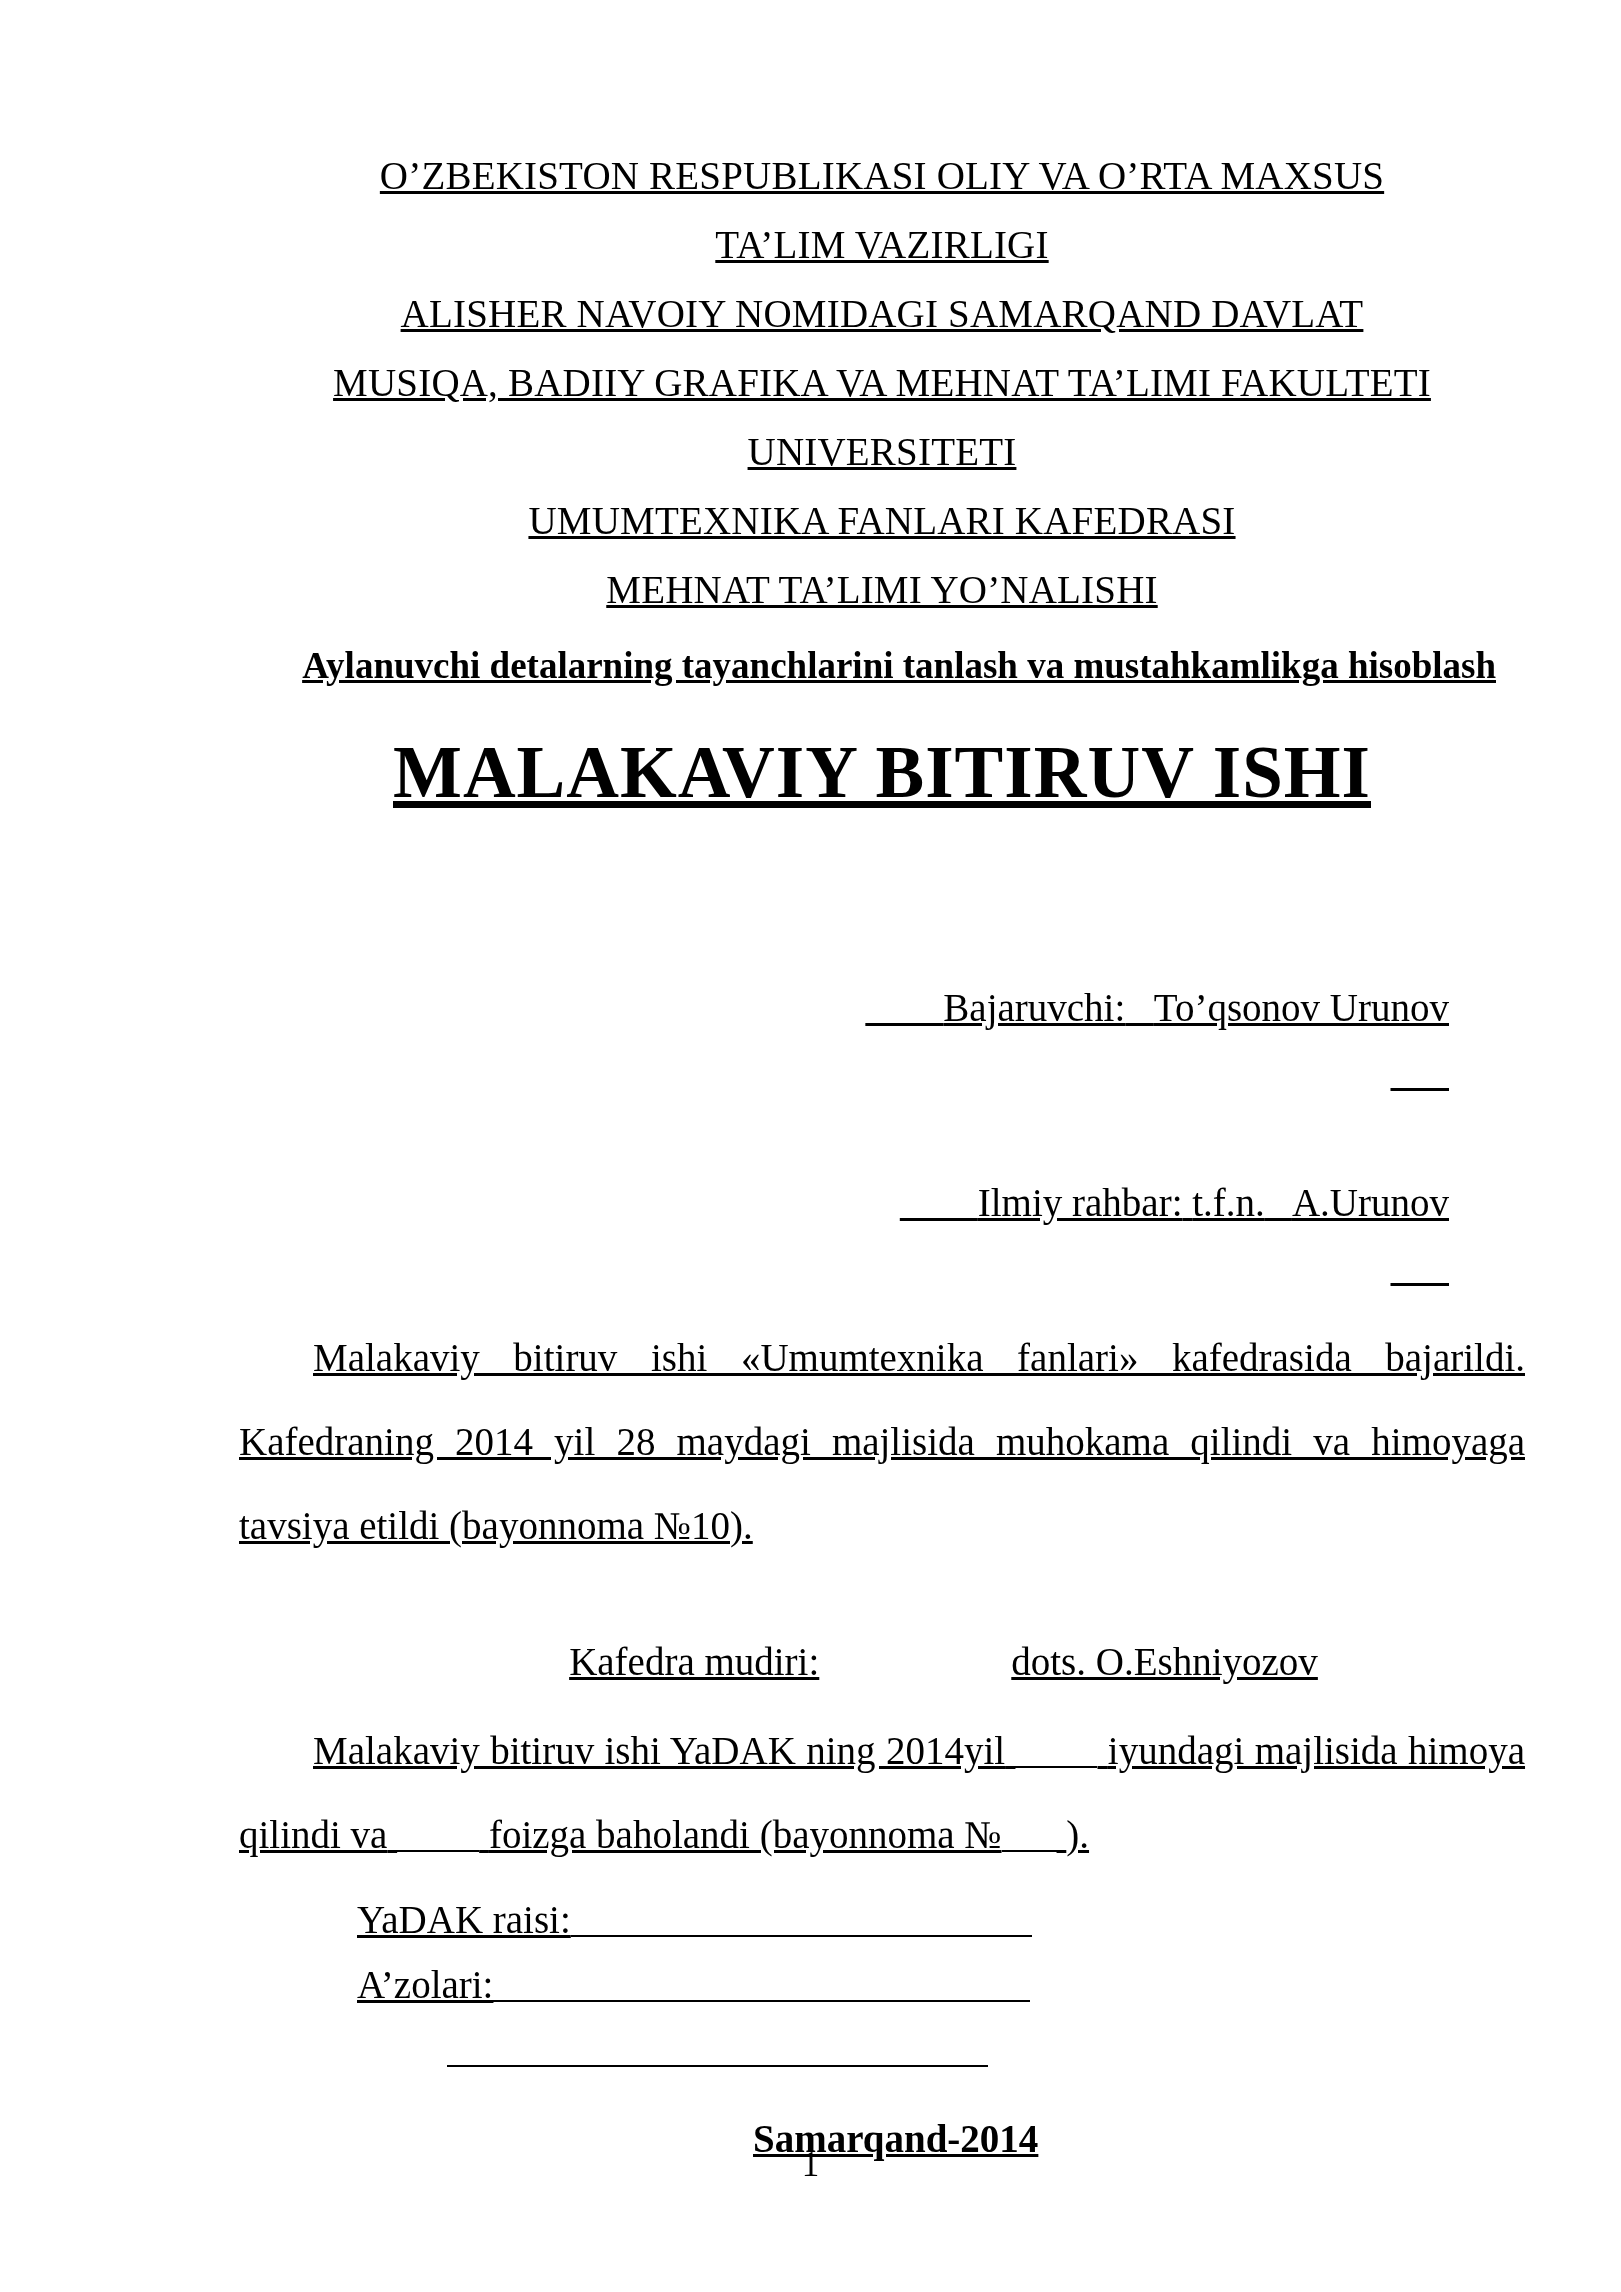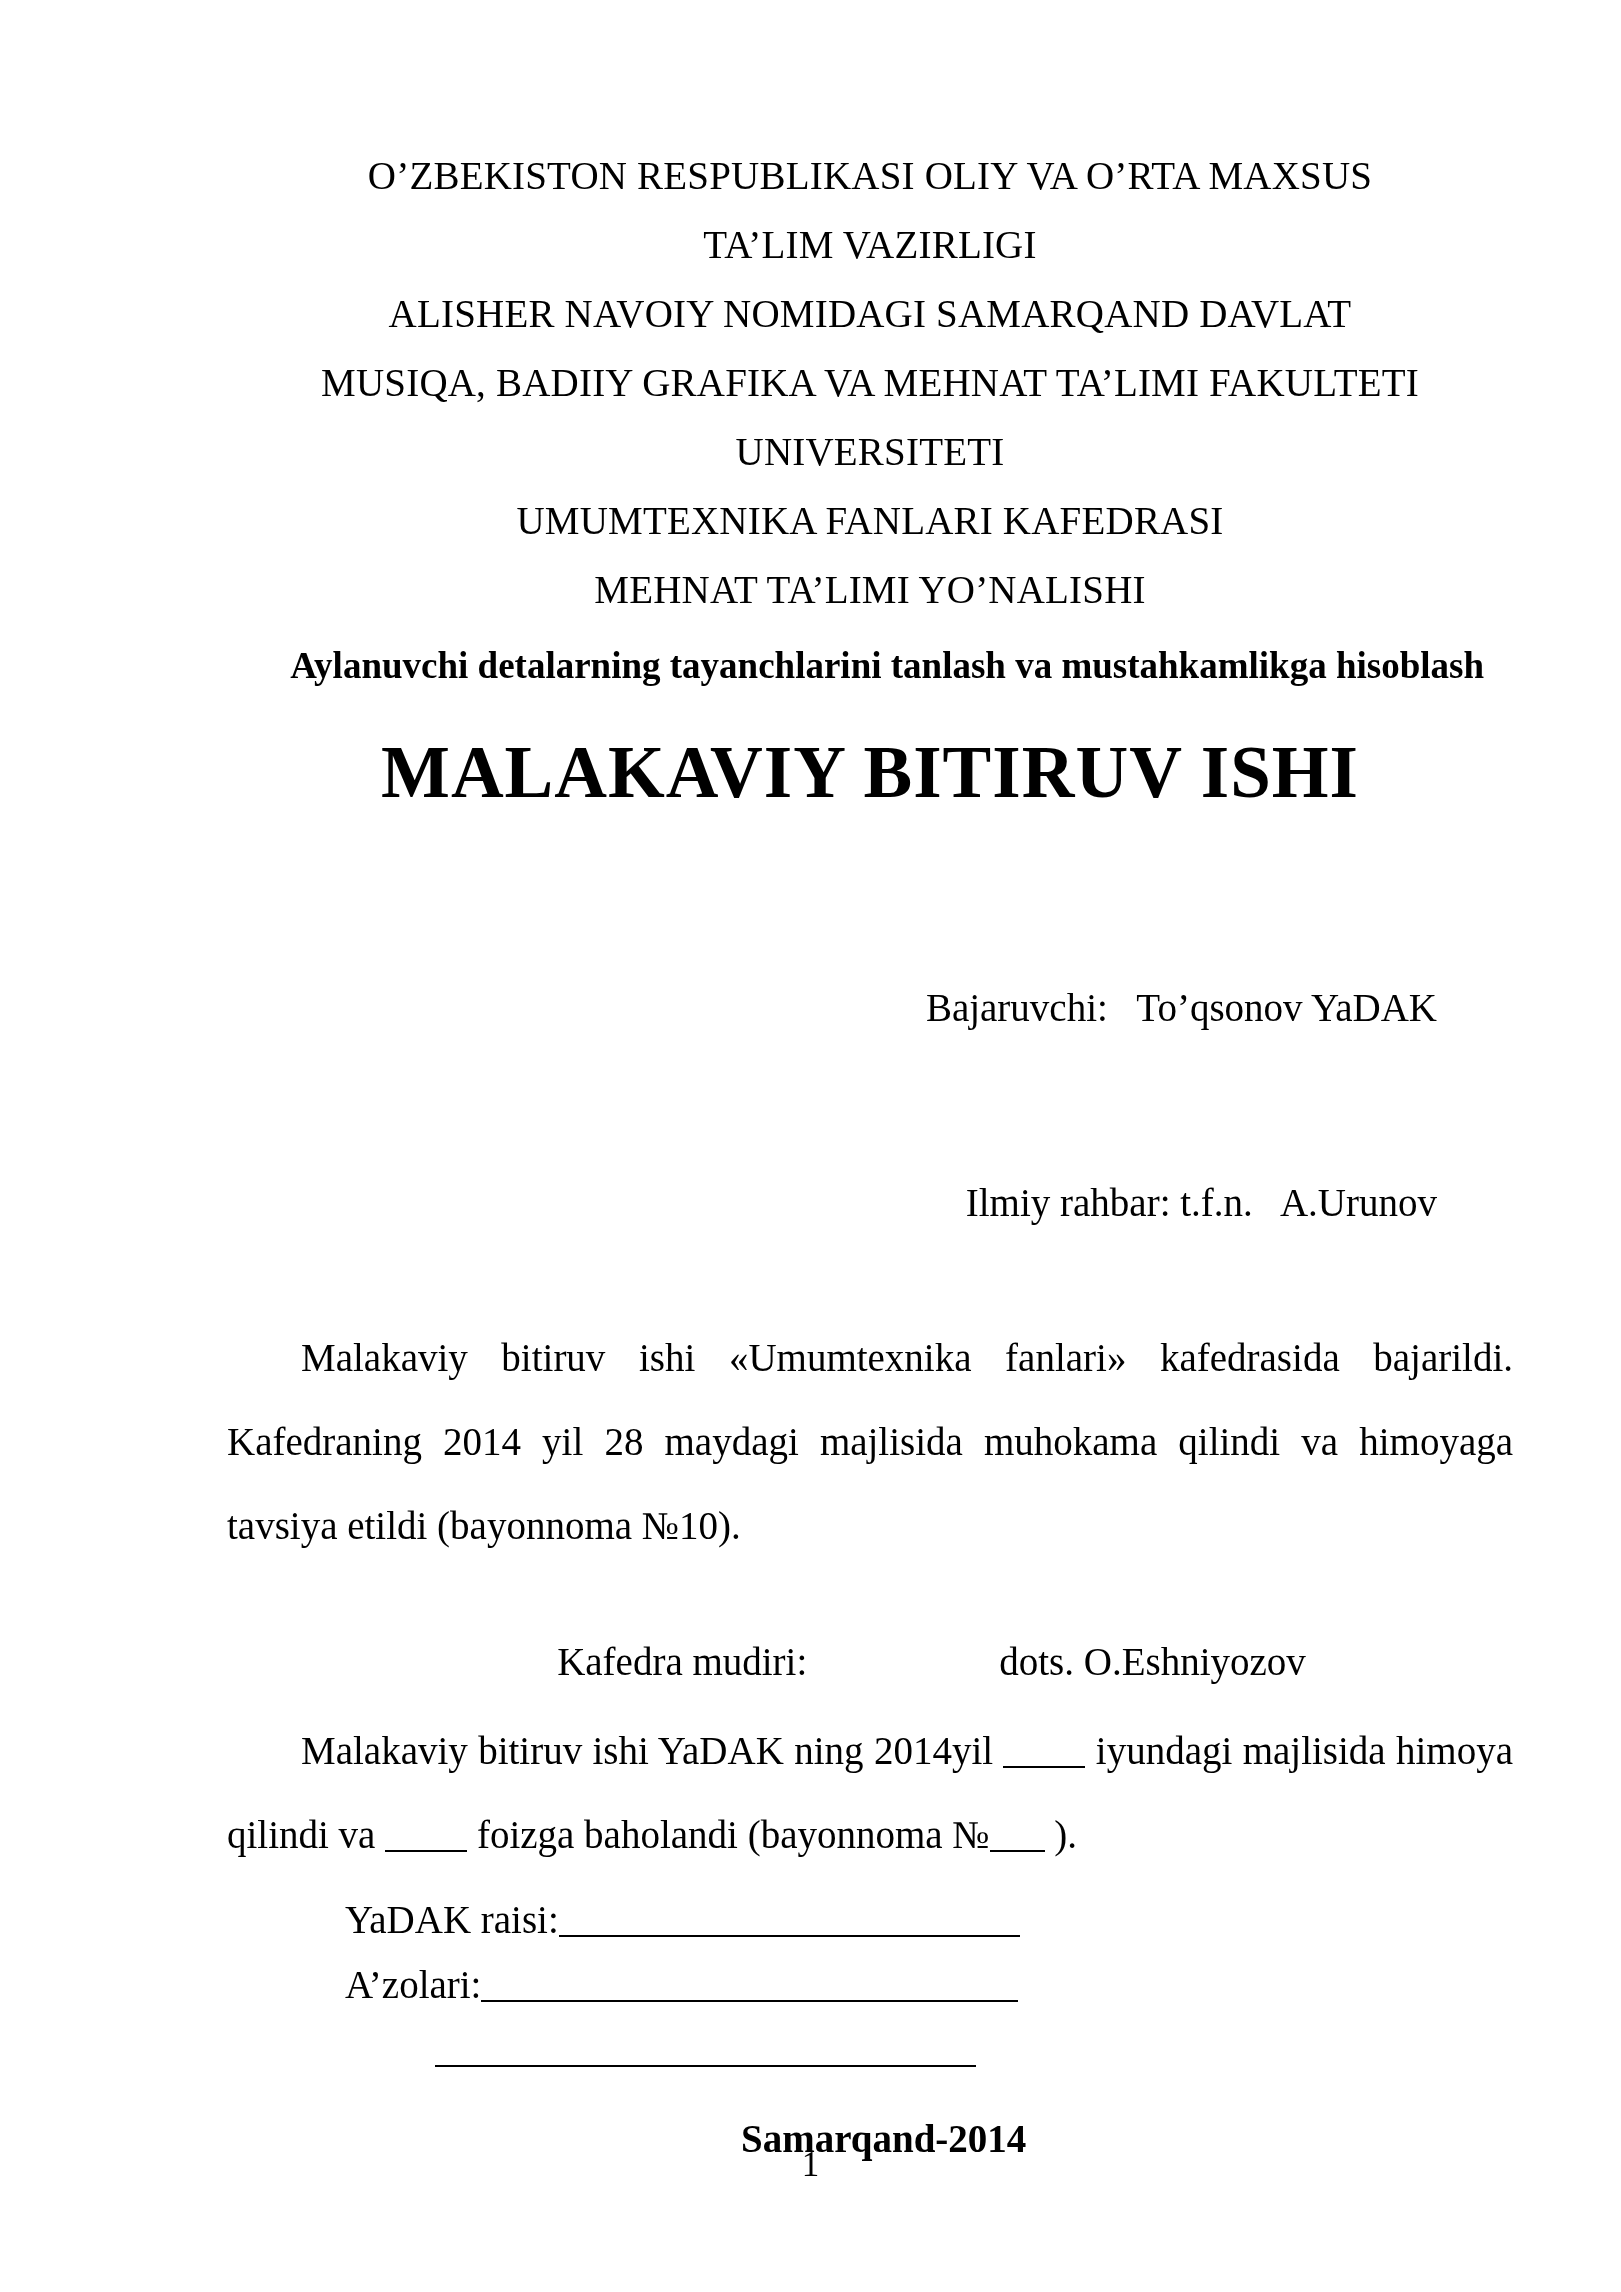"O’ZBEKISTON RESPUBLIKASI OLIY VA O’RTA" .body-column { left: 227px -> 239px; text-decoration: none -> underline }
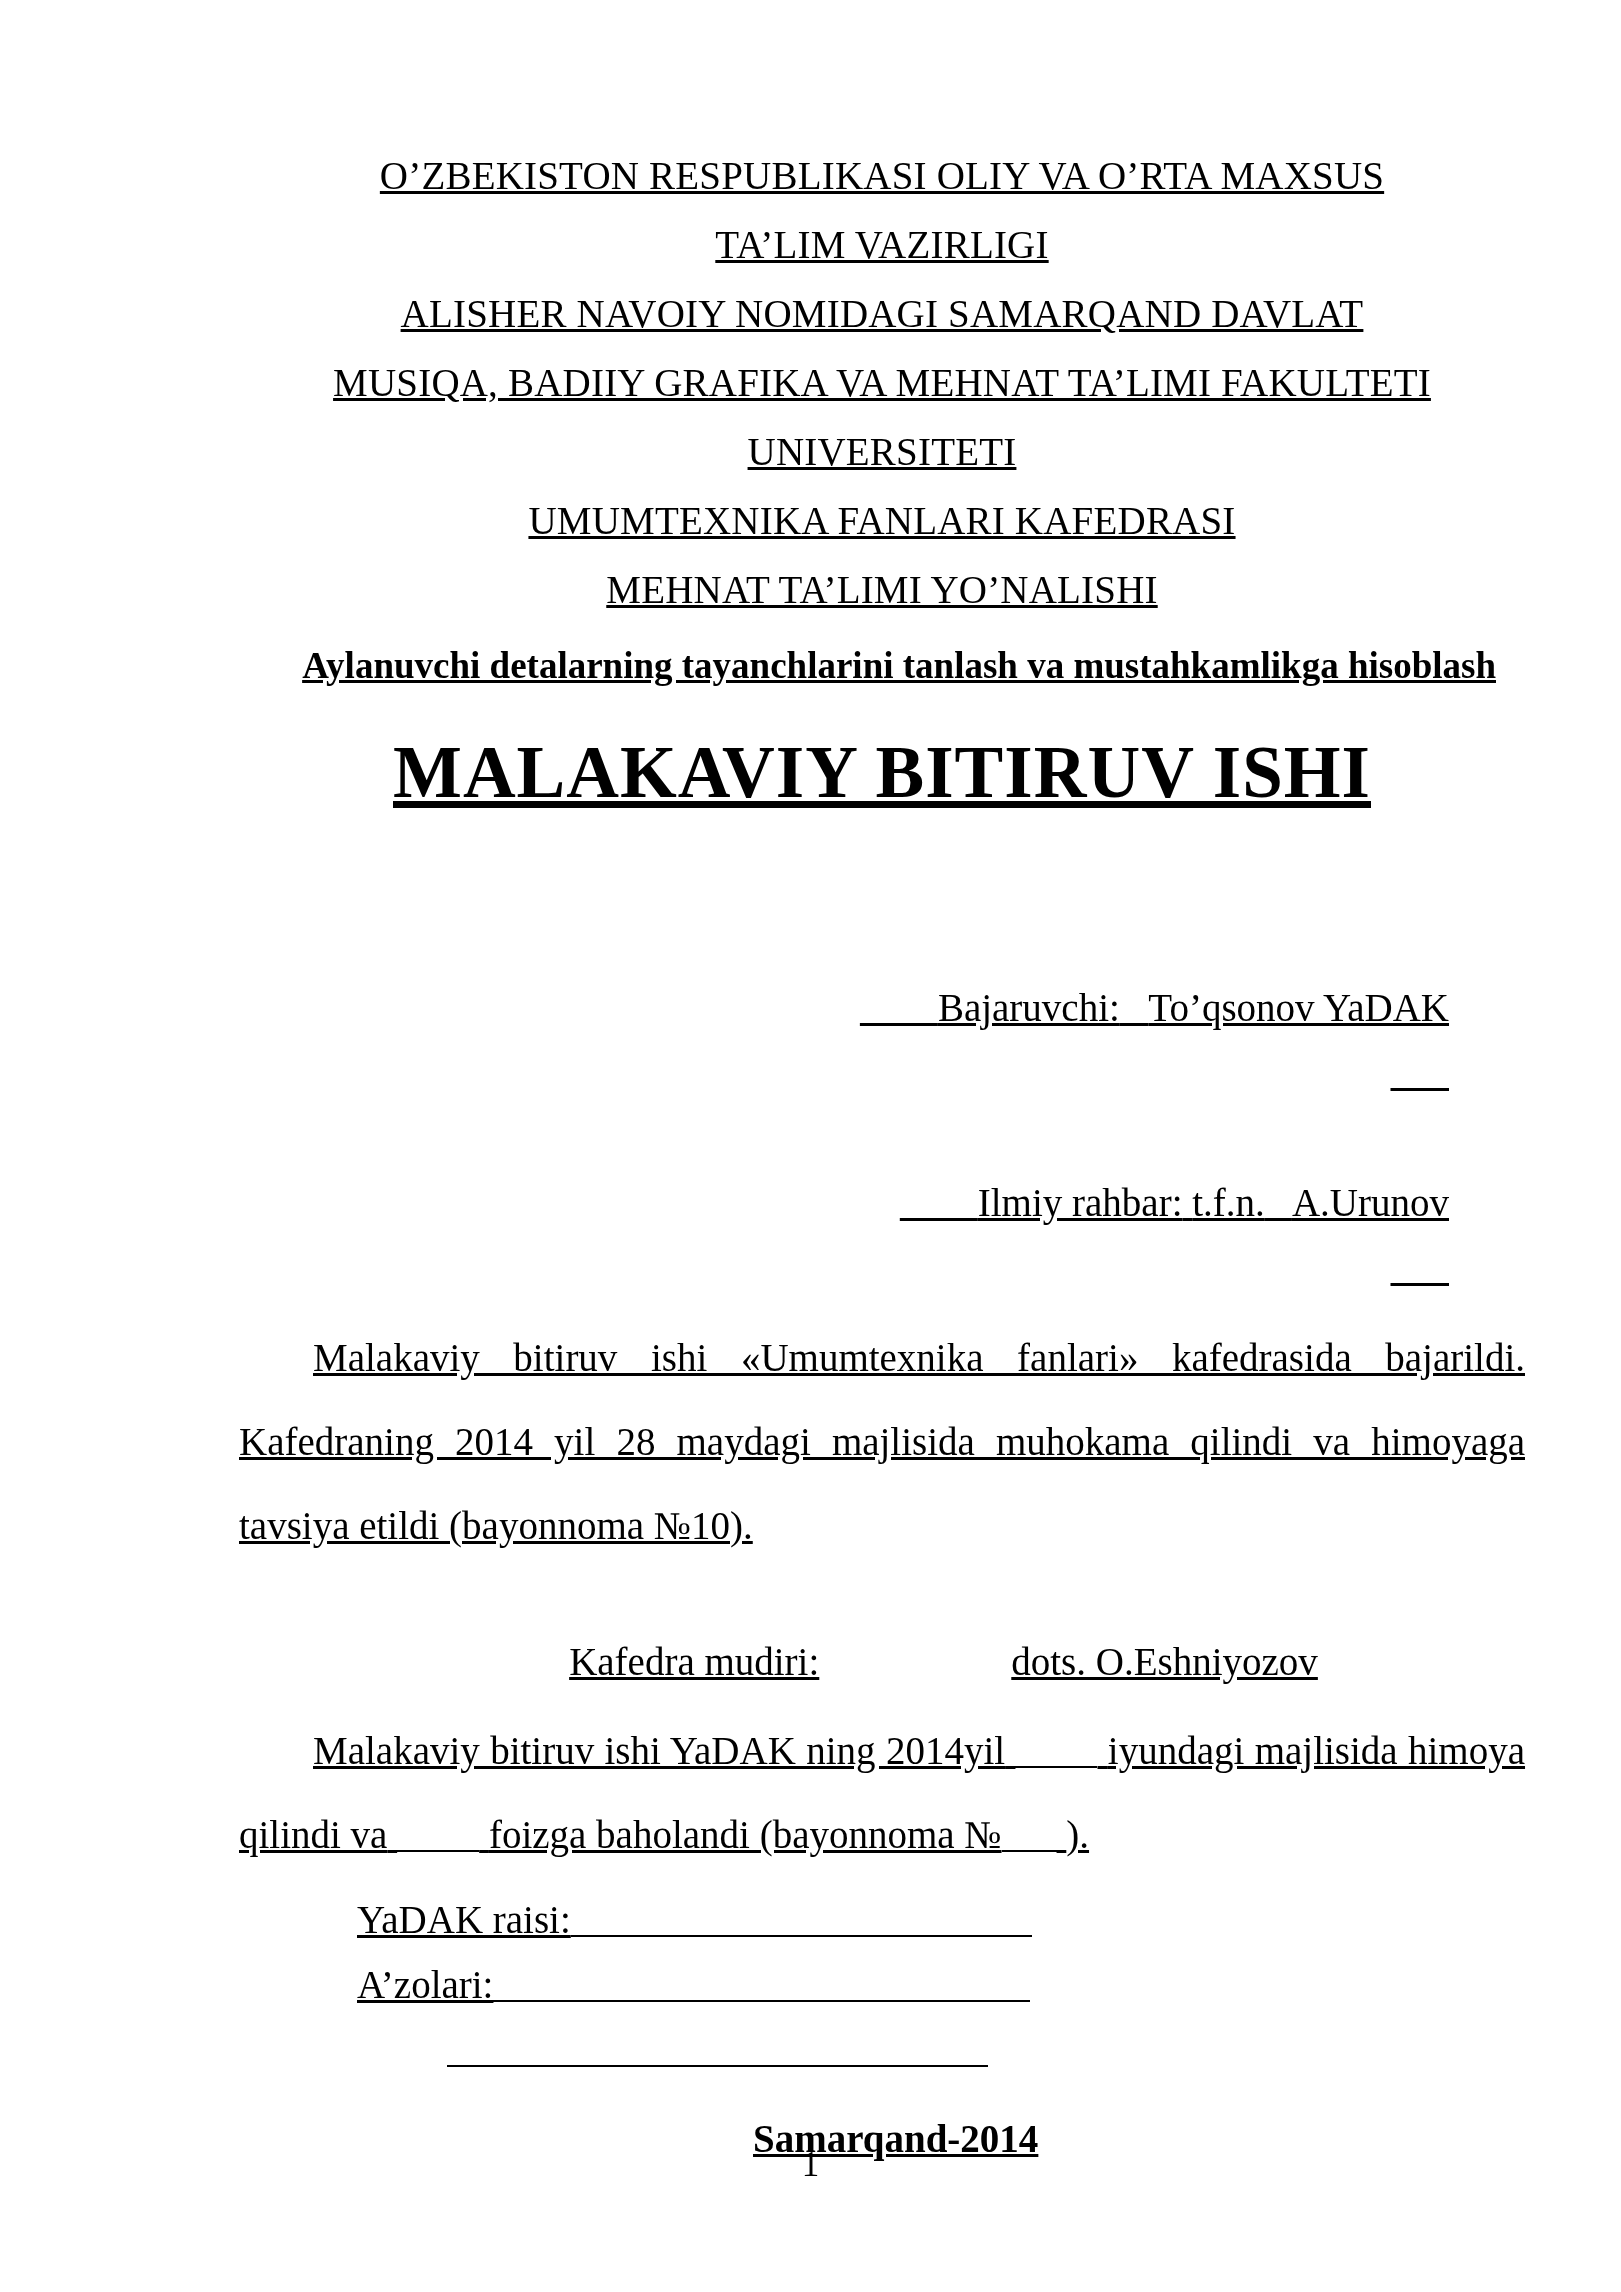"To’qsonov YaDAK" span { text: YaDAK -> Urunov }
